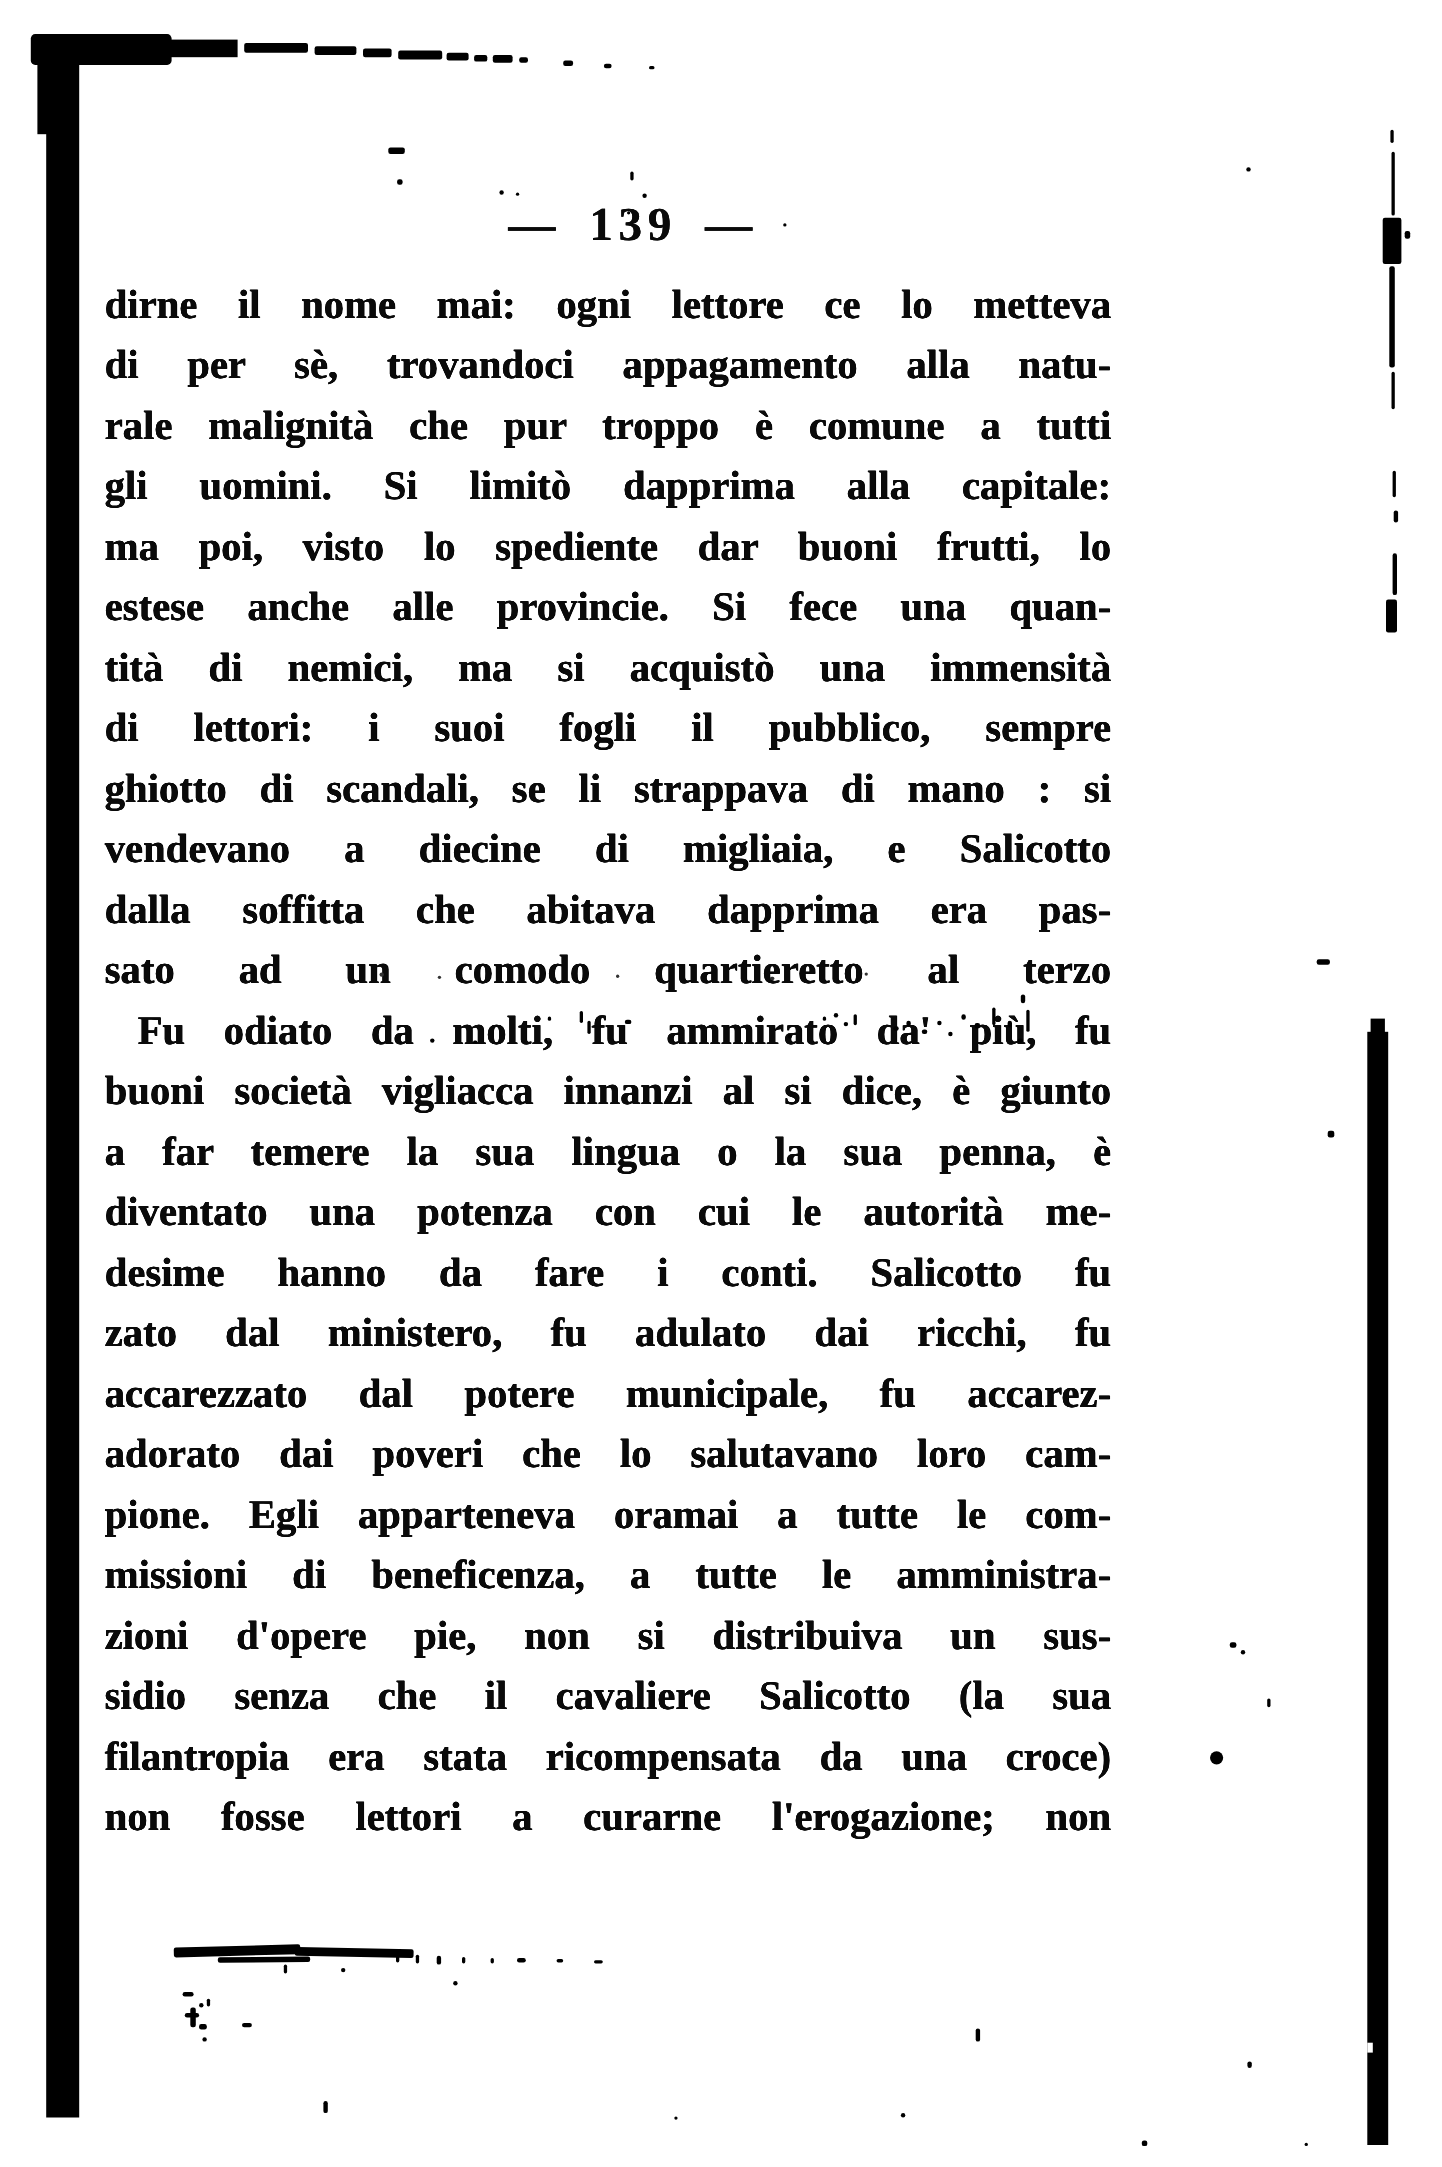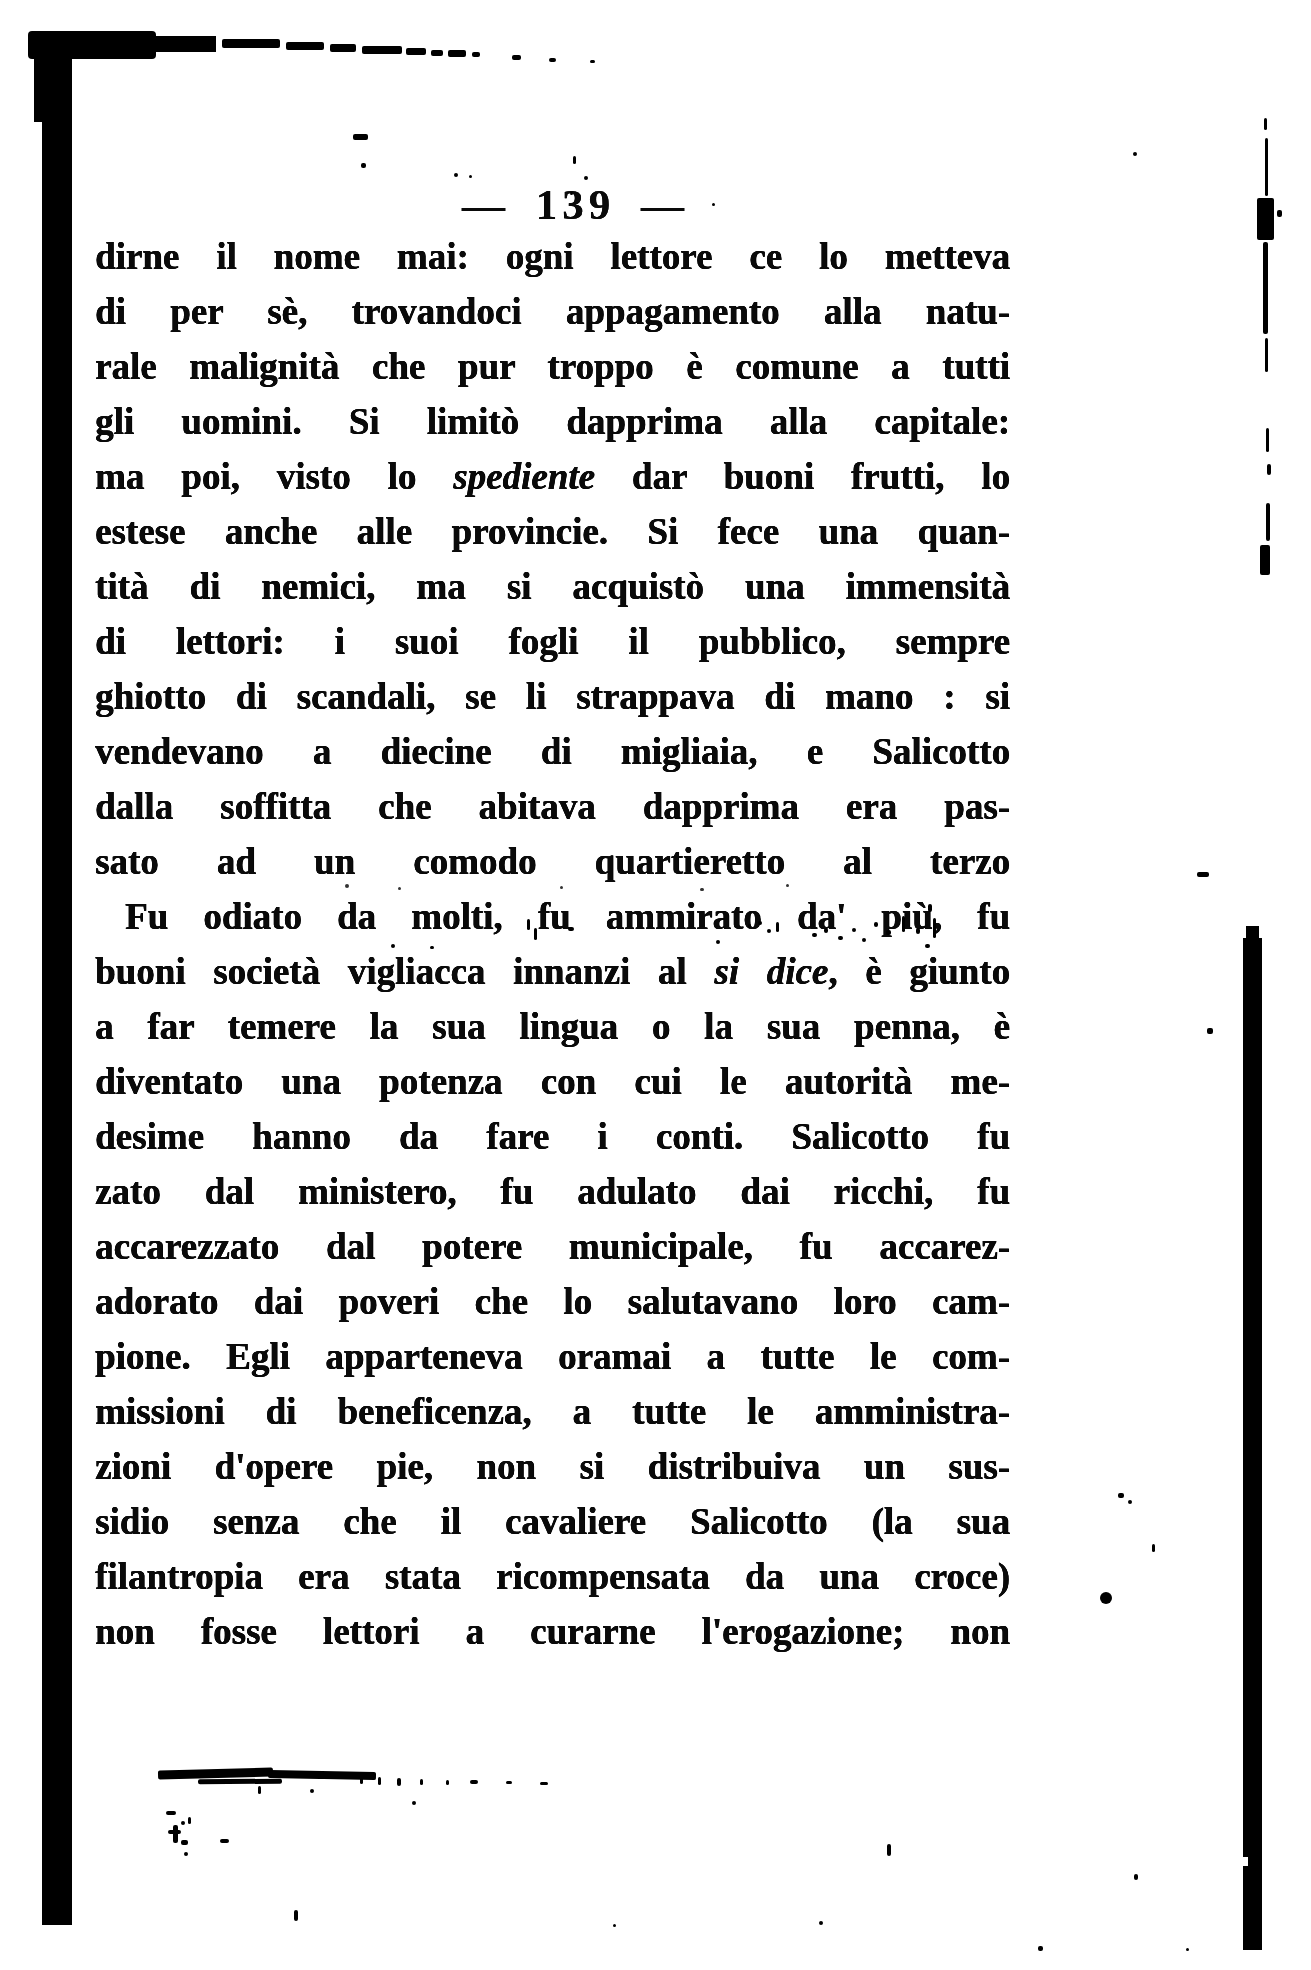"dirne il nome mai: ogni" .textblock { top: 229px -> 250px }
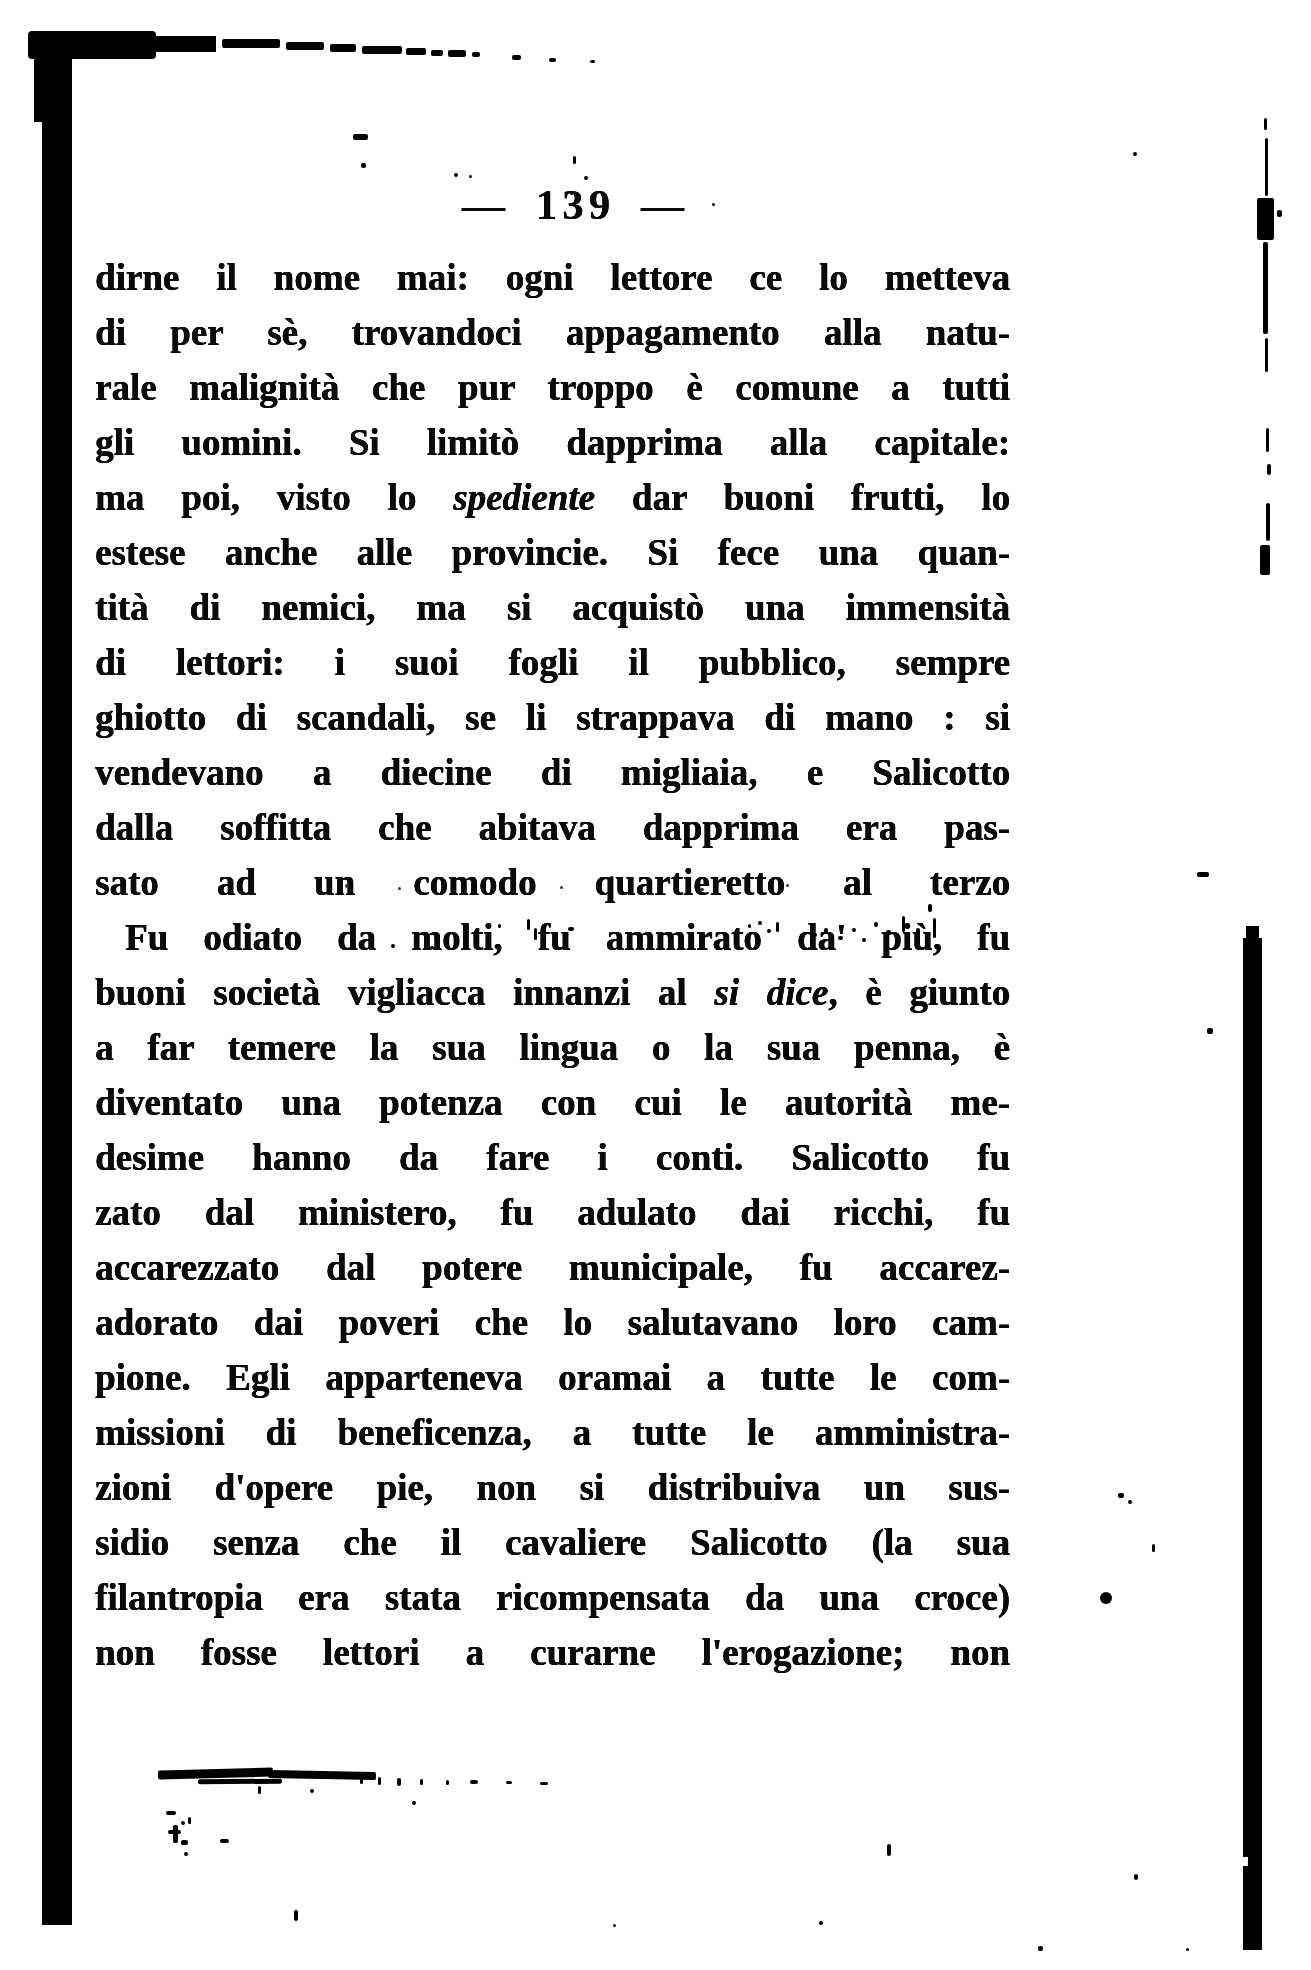"spediente" .it { font-style: italic -> none }
